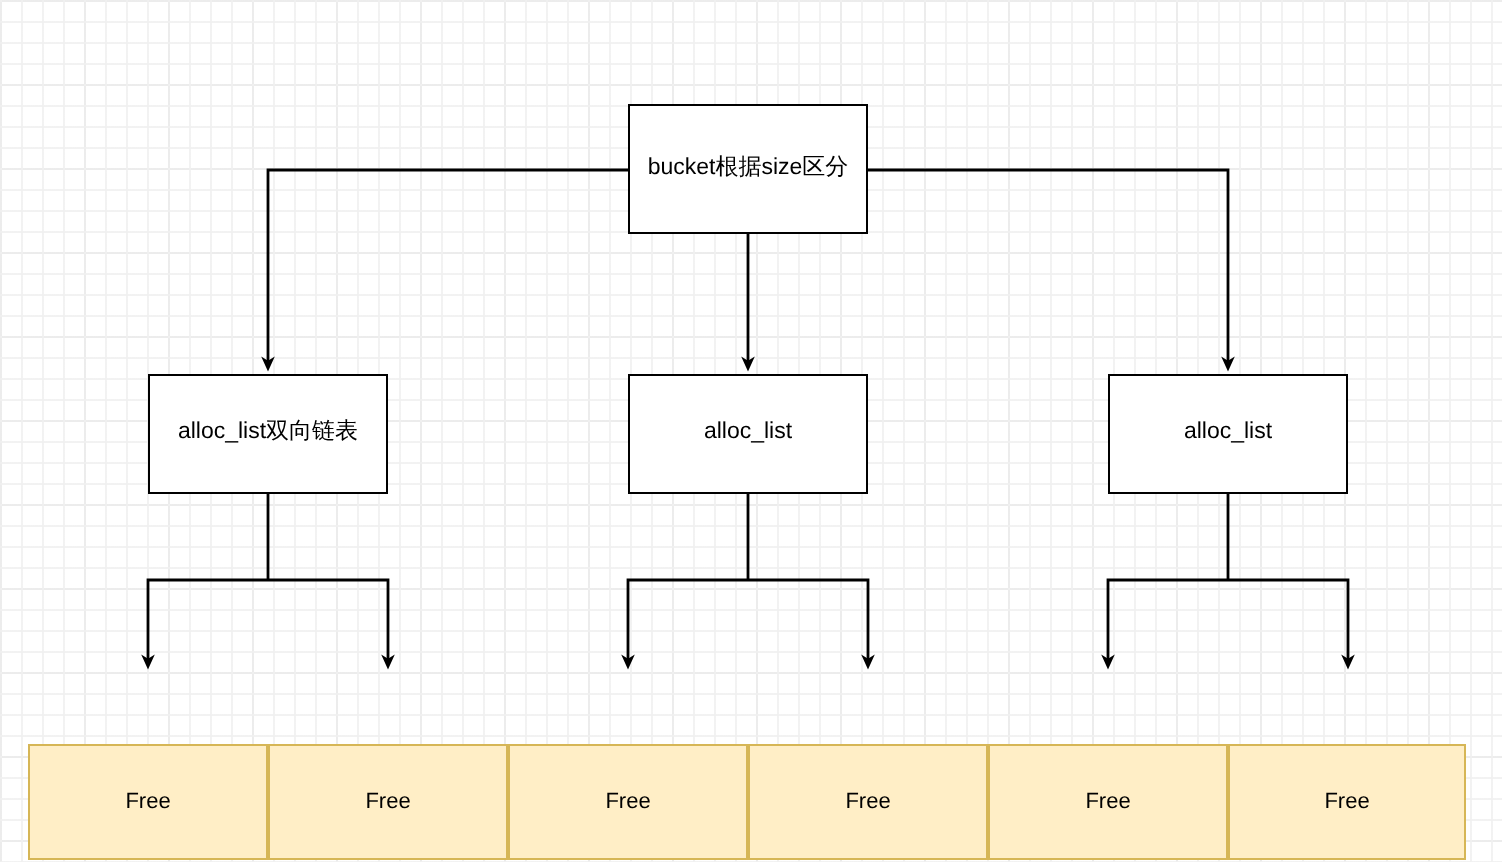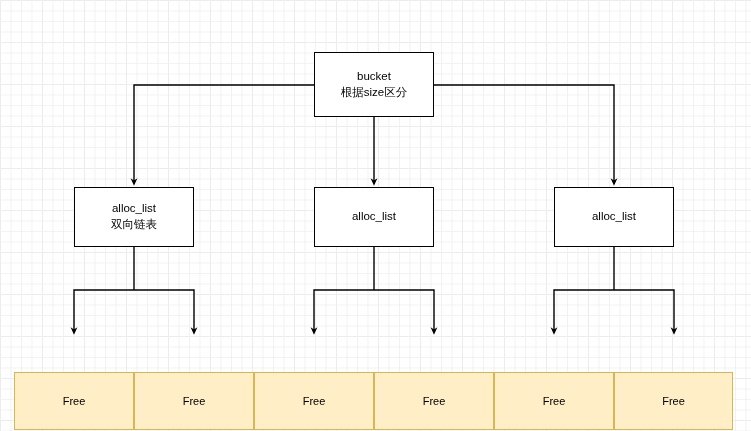"bucket" .node { flex-direction: column -> row }
